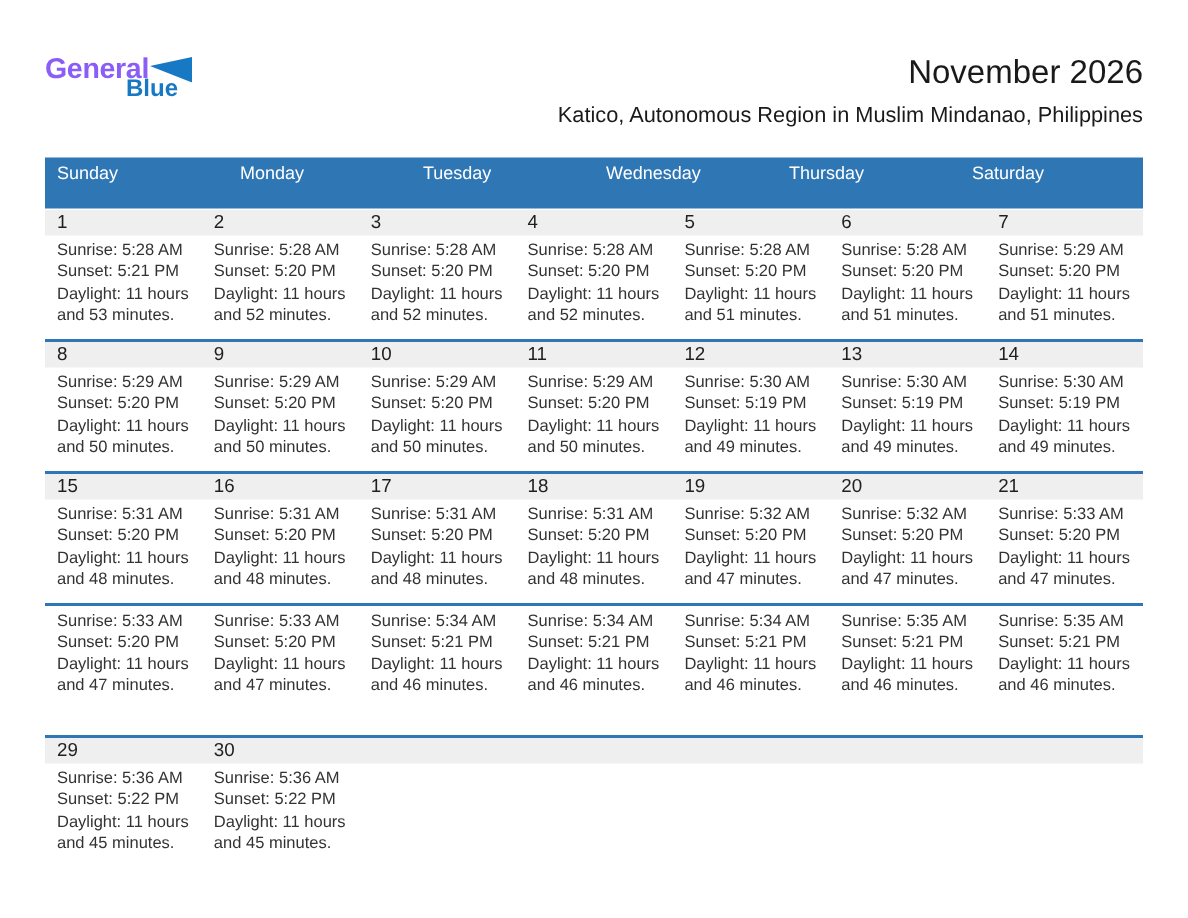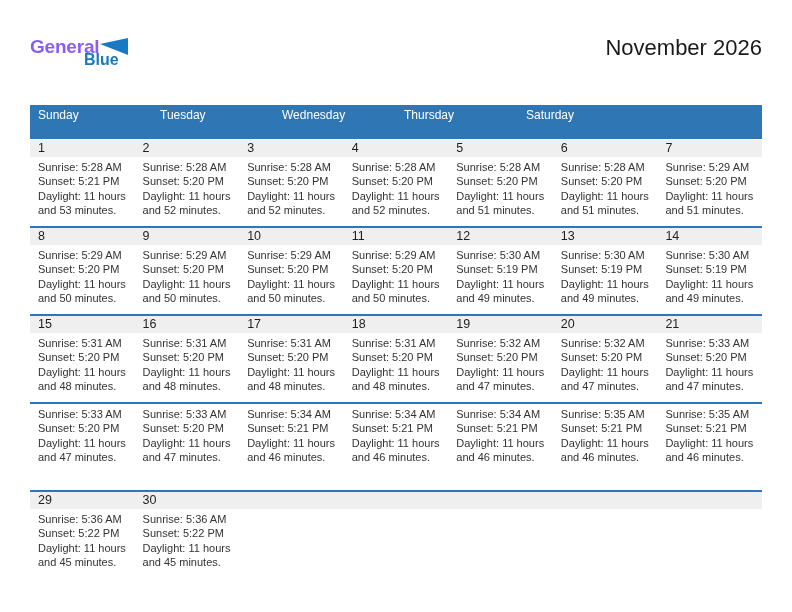"Katico, Autonomous Region in Muslim" div.location-subtitle { html: none -> <div>Katico, Autonomous Region in Muslim Mindanao, Philippines</div> }
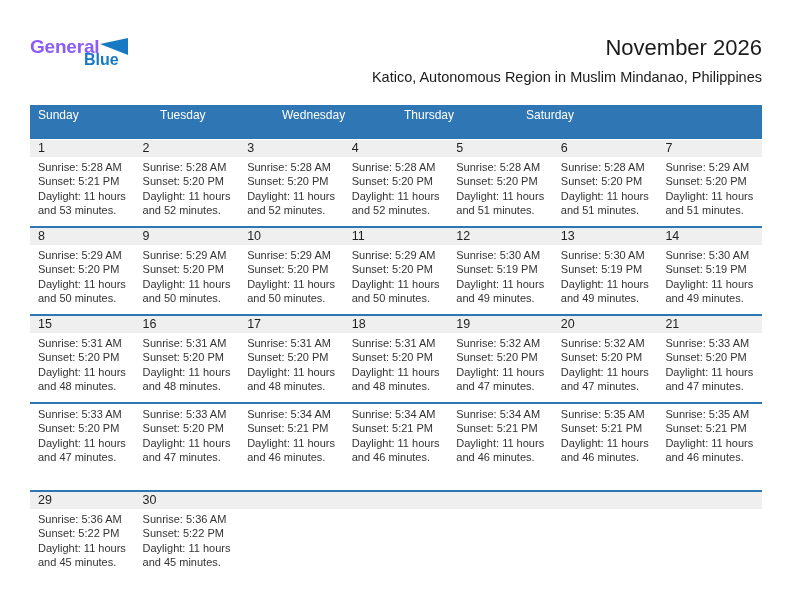"Monday" div.head-cell { html: none -> <div>Monday</div> }
